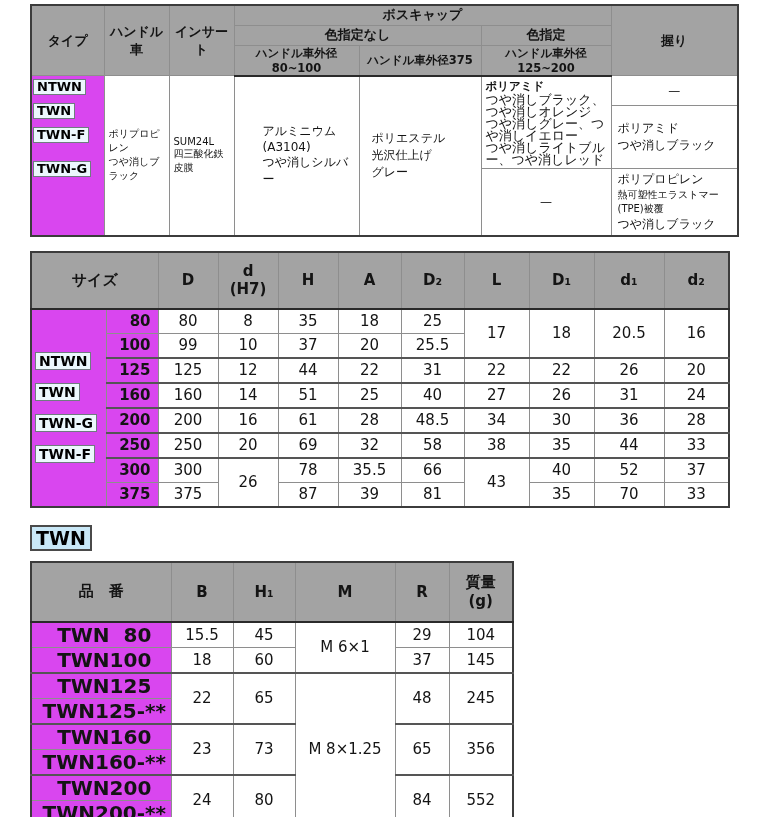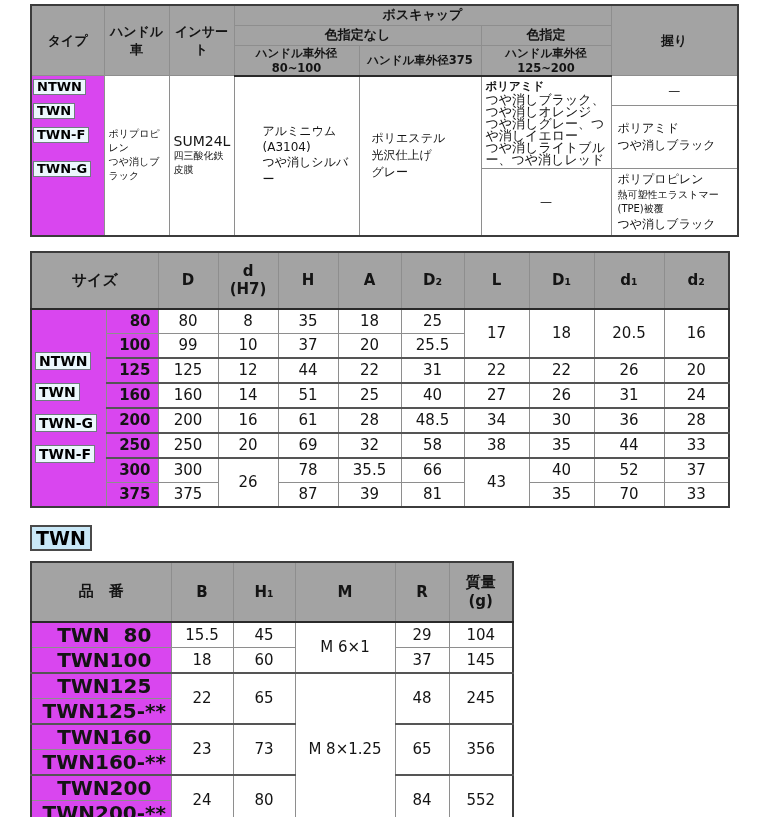"SUM24L" span.line { font-size: 14px -> 10px; text-align: center -> none }
